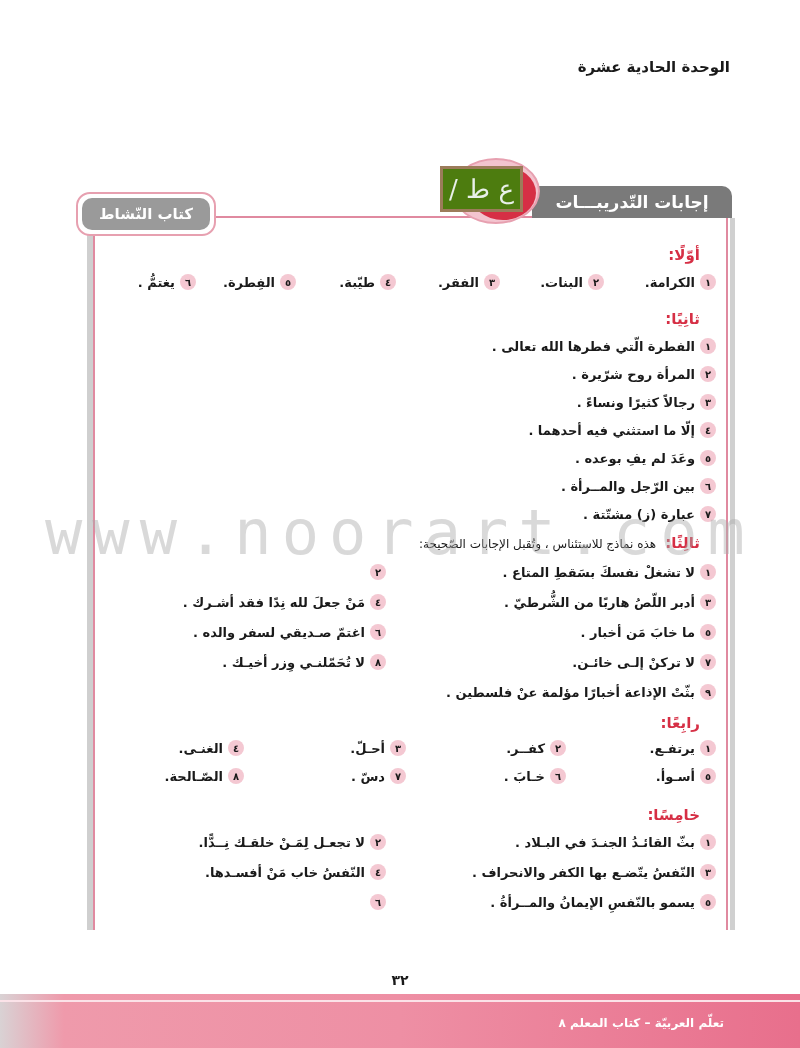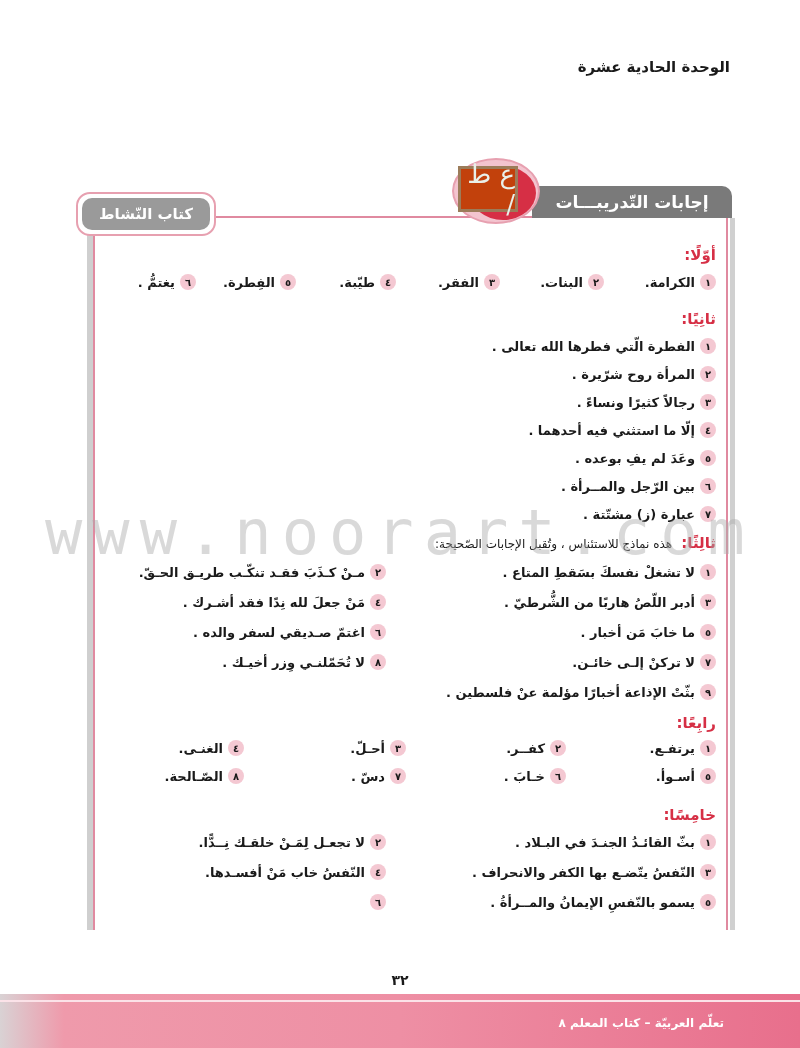"ع ط /" .board { background: #c2410c -> #4d7c0f; left: 458px -> 440px; width: 60px -> 83px }
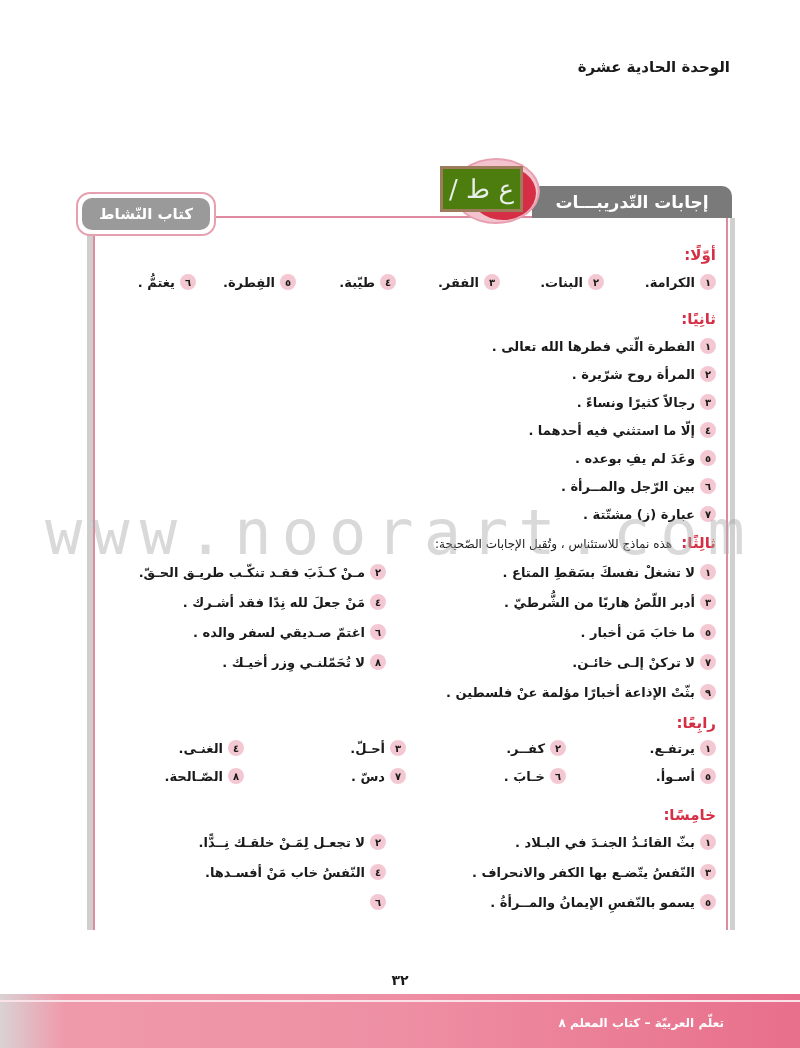"أوّلًا:" .section-title { right: 0 -> 16px }
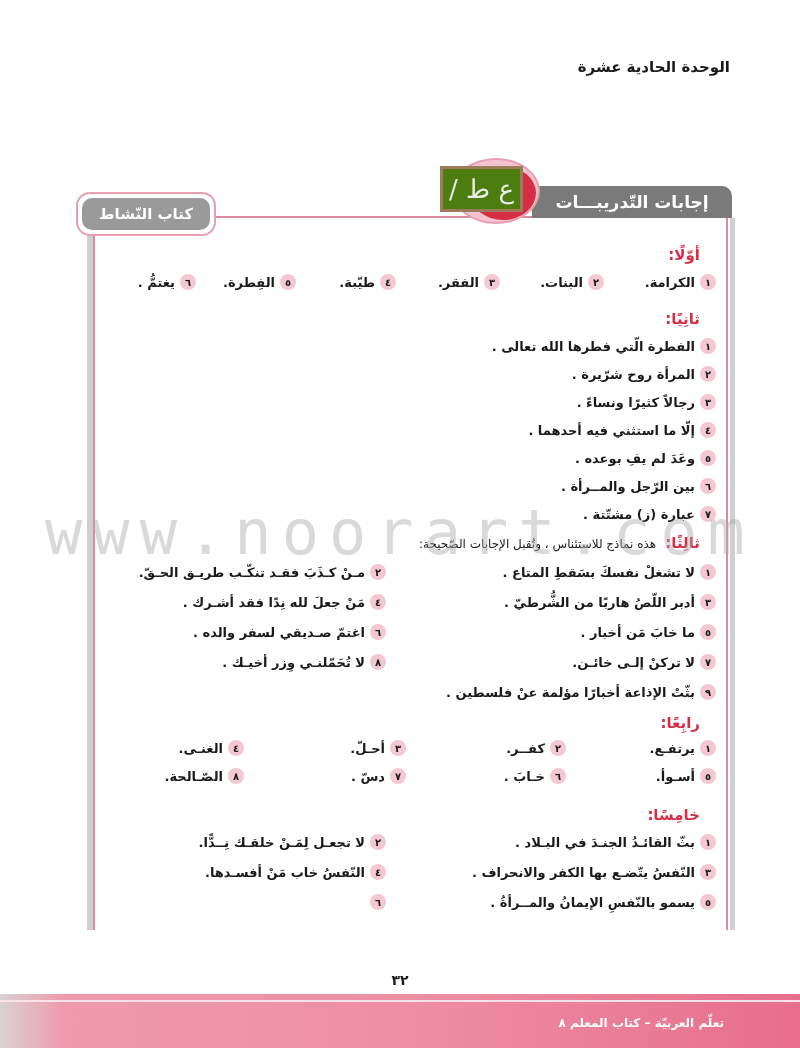"مـنْ كـذَبَ فقـد تنكّـب طريـق" span.item-text { html: <span>مـنْ كـذَبَ فقـد تنكّـب طريـق الحـقّ.</span> -> none }
